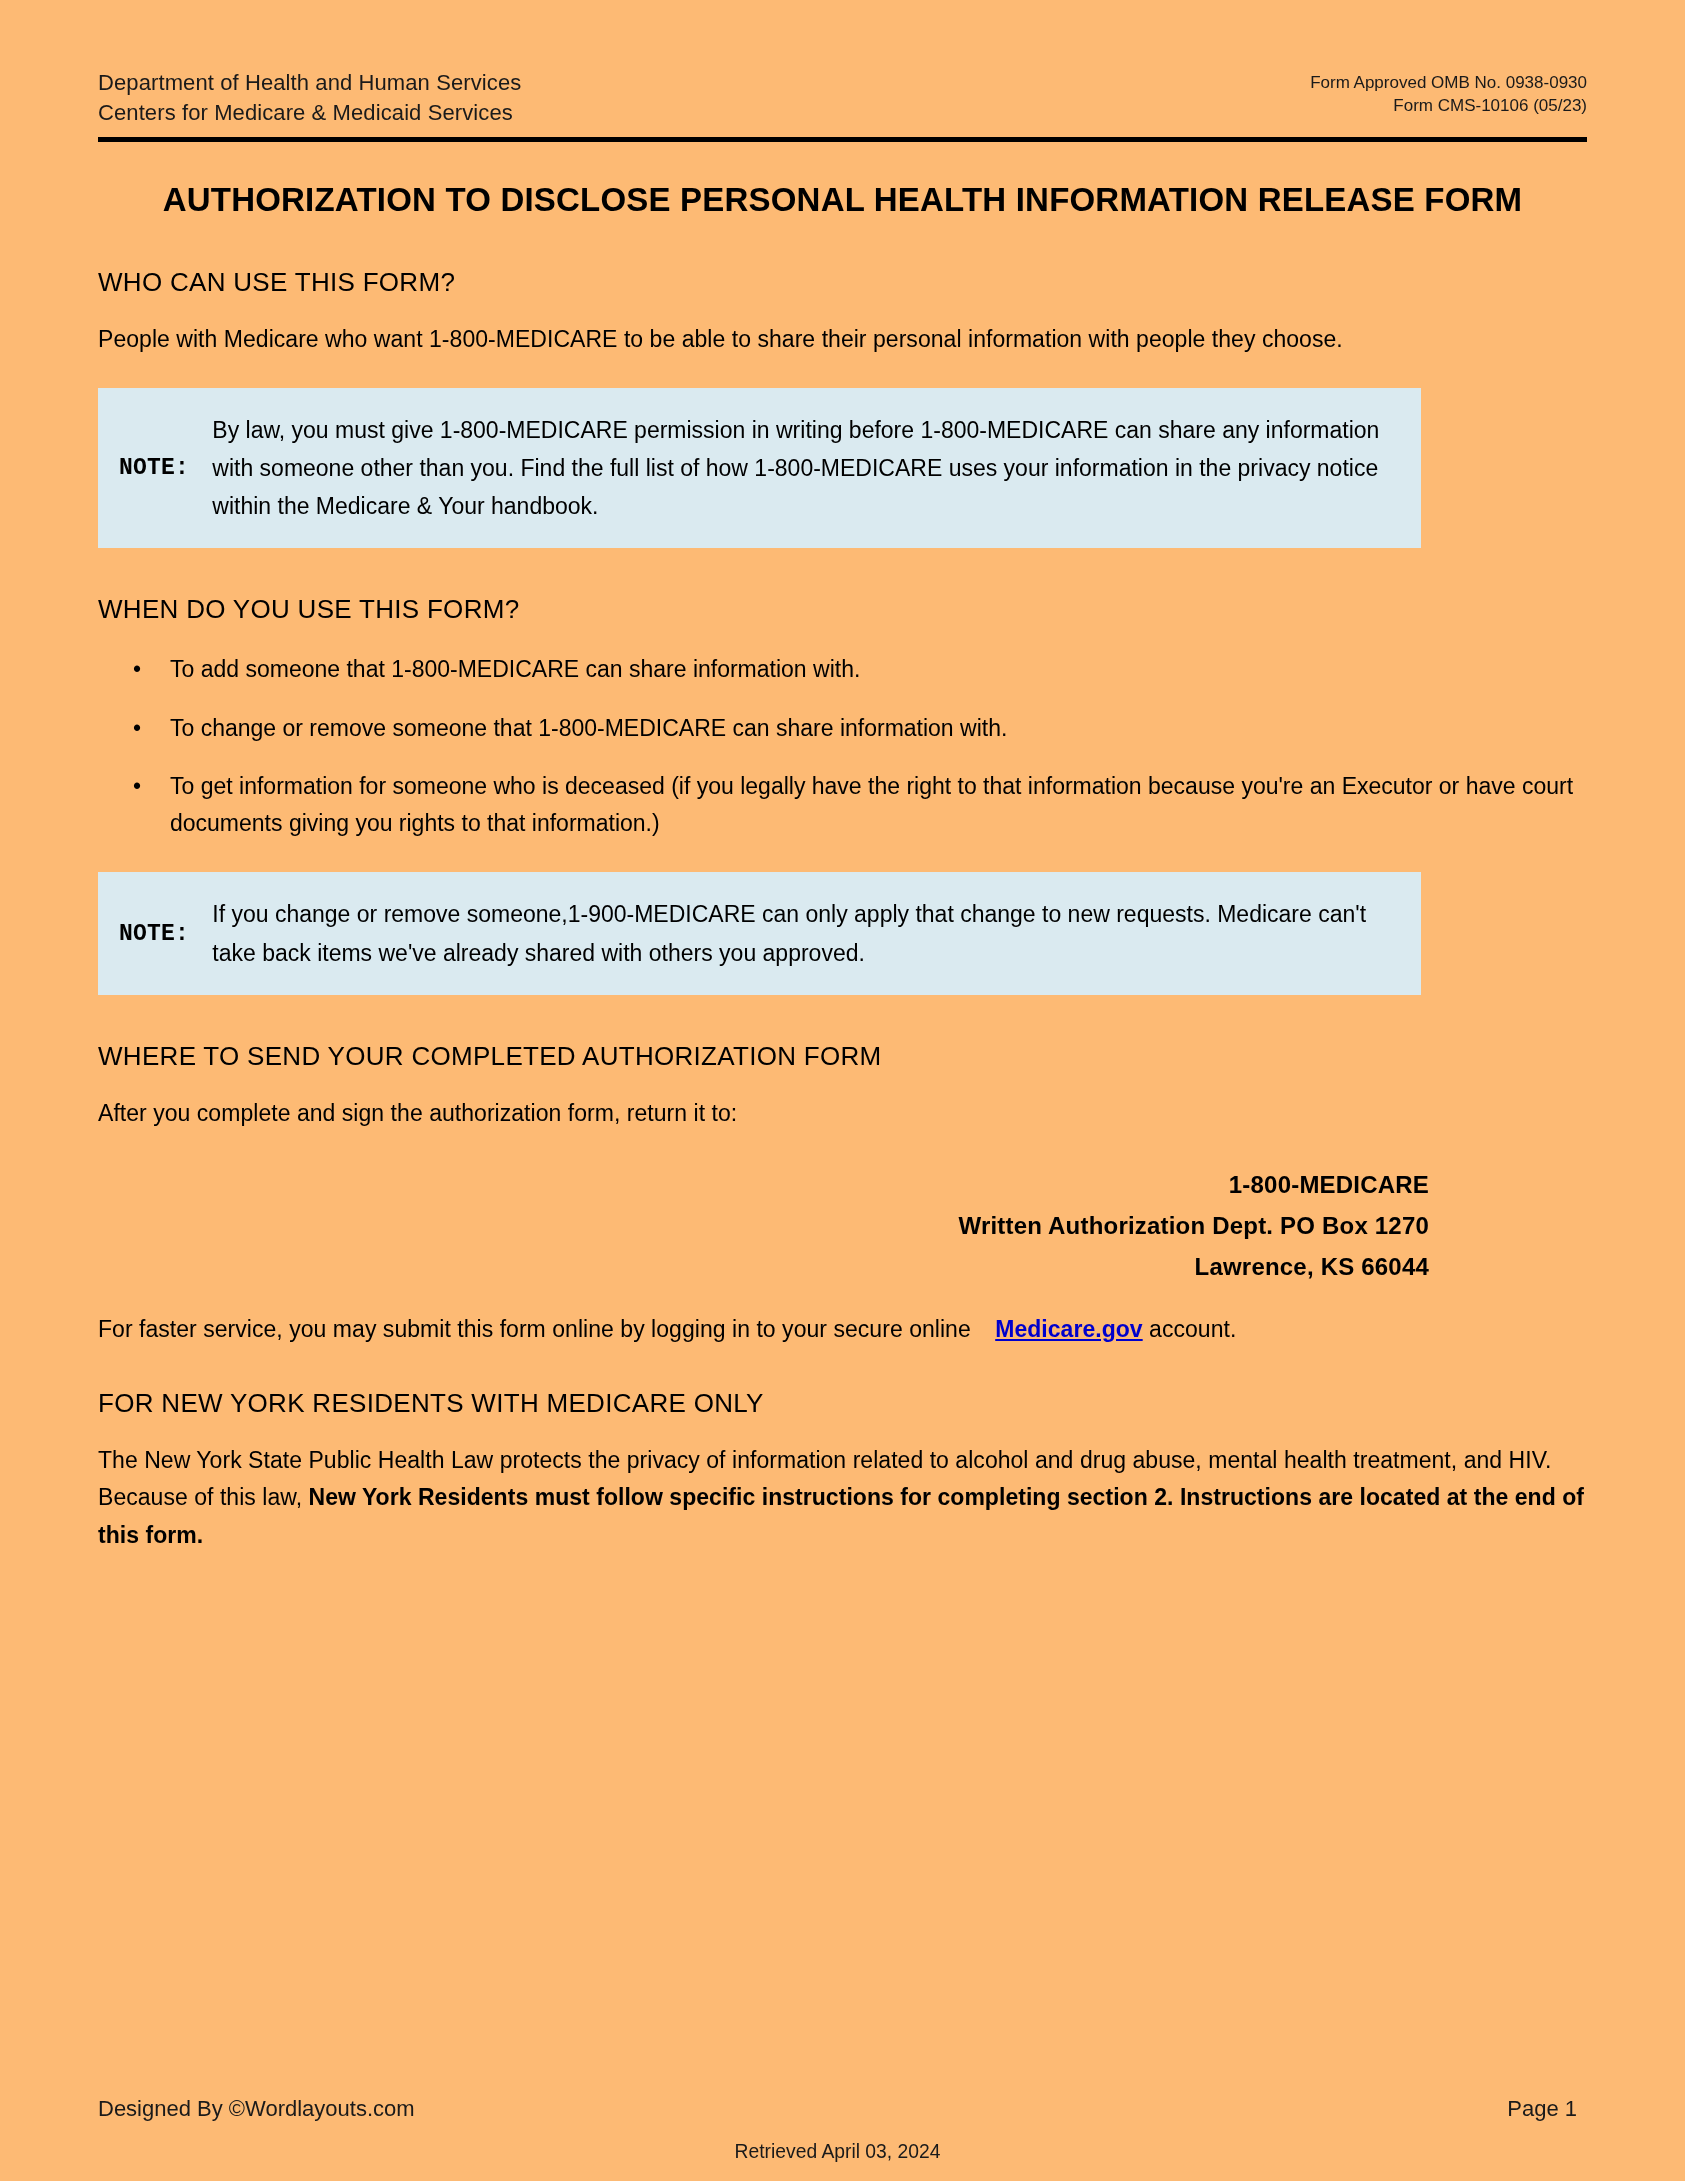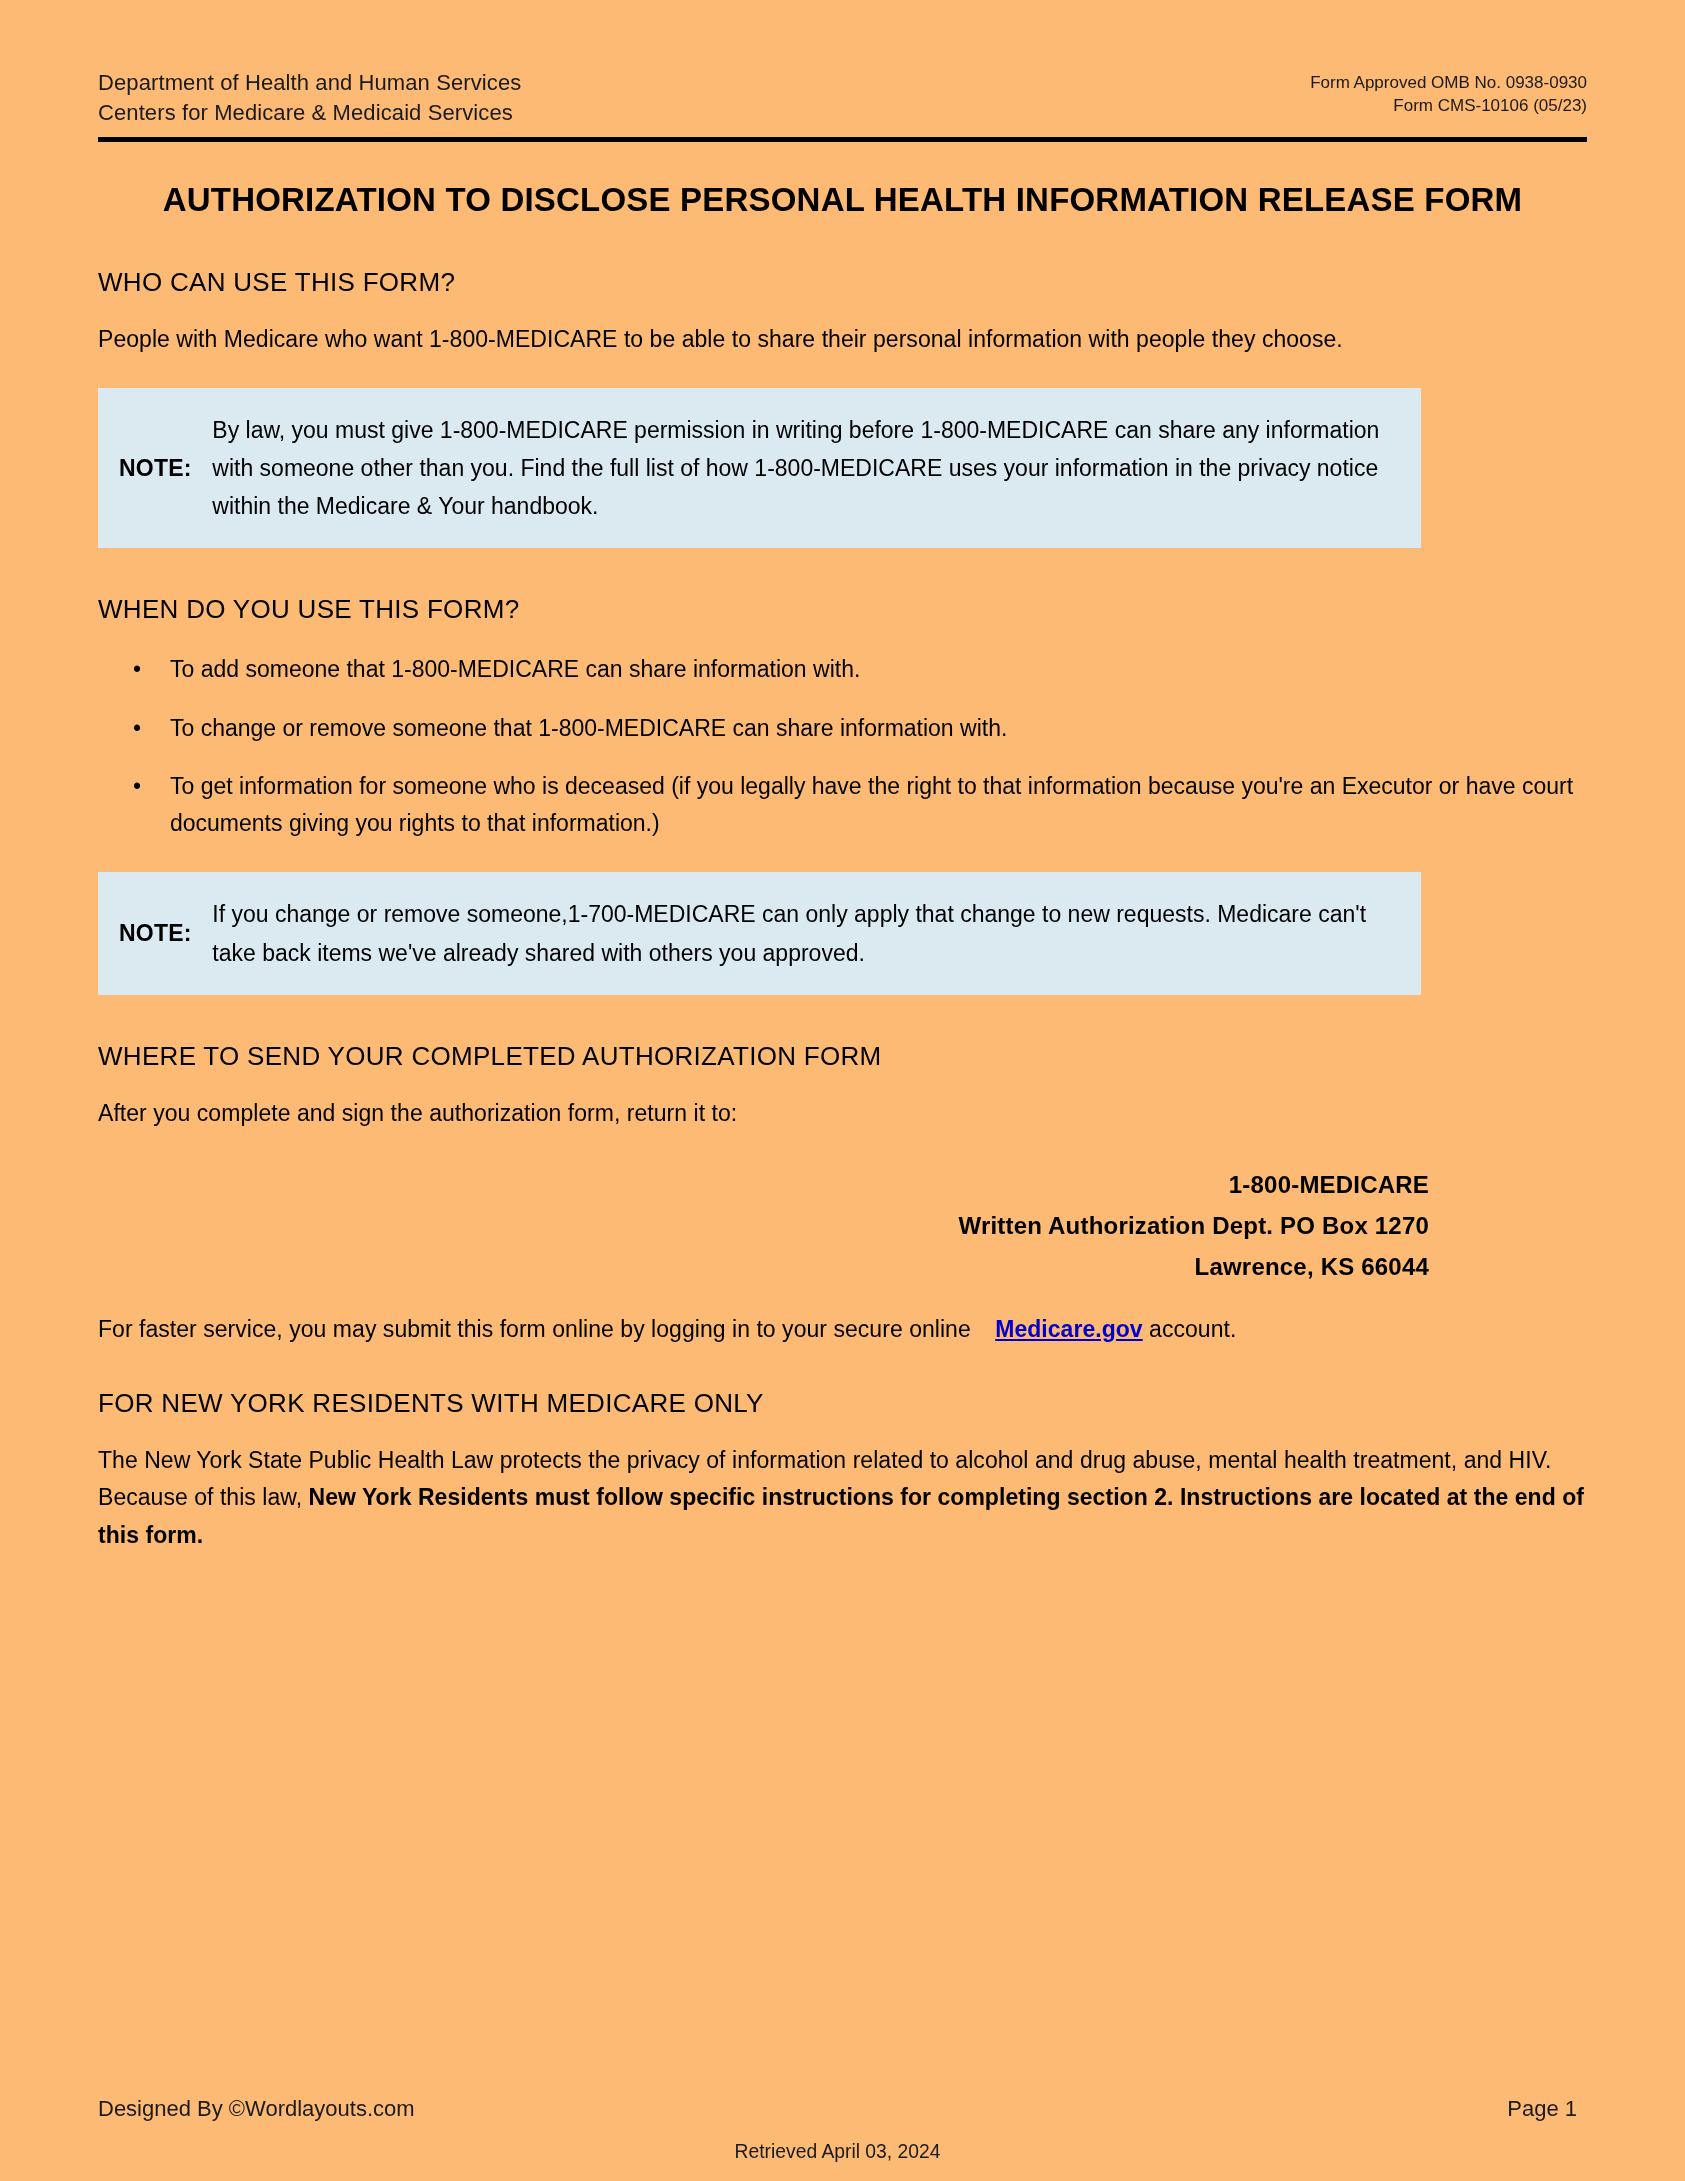"NOTE:" .note-label { font-family: none -> Liberation Mono, monospace }
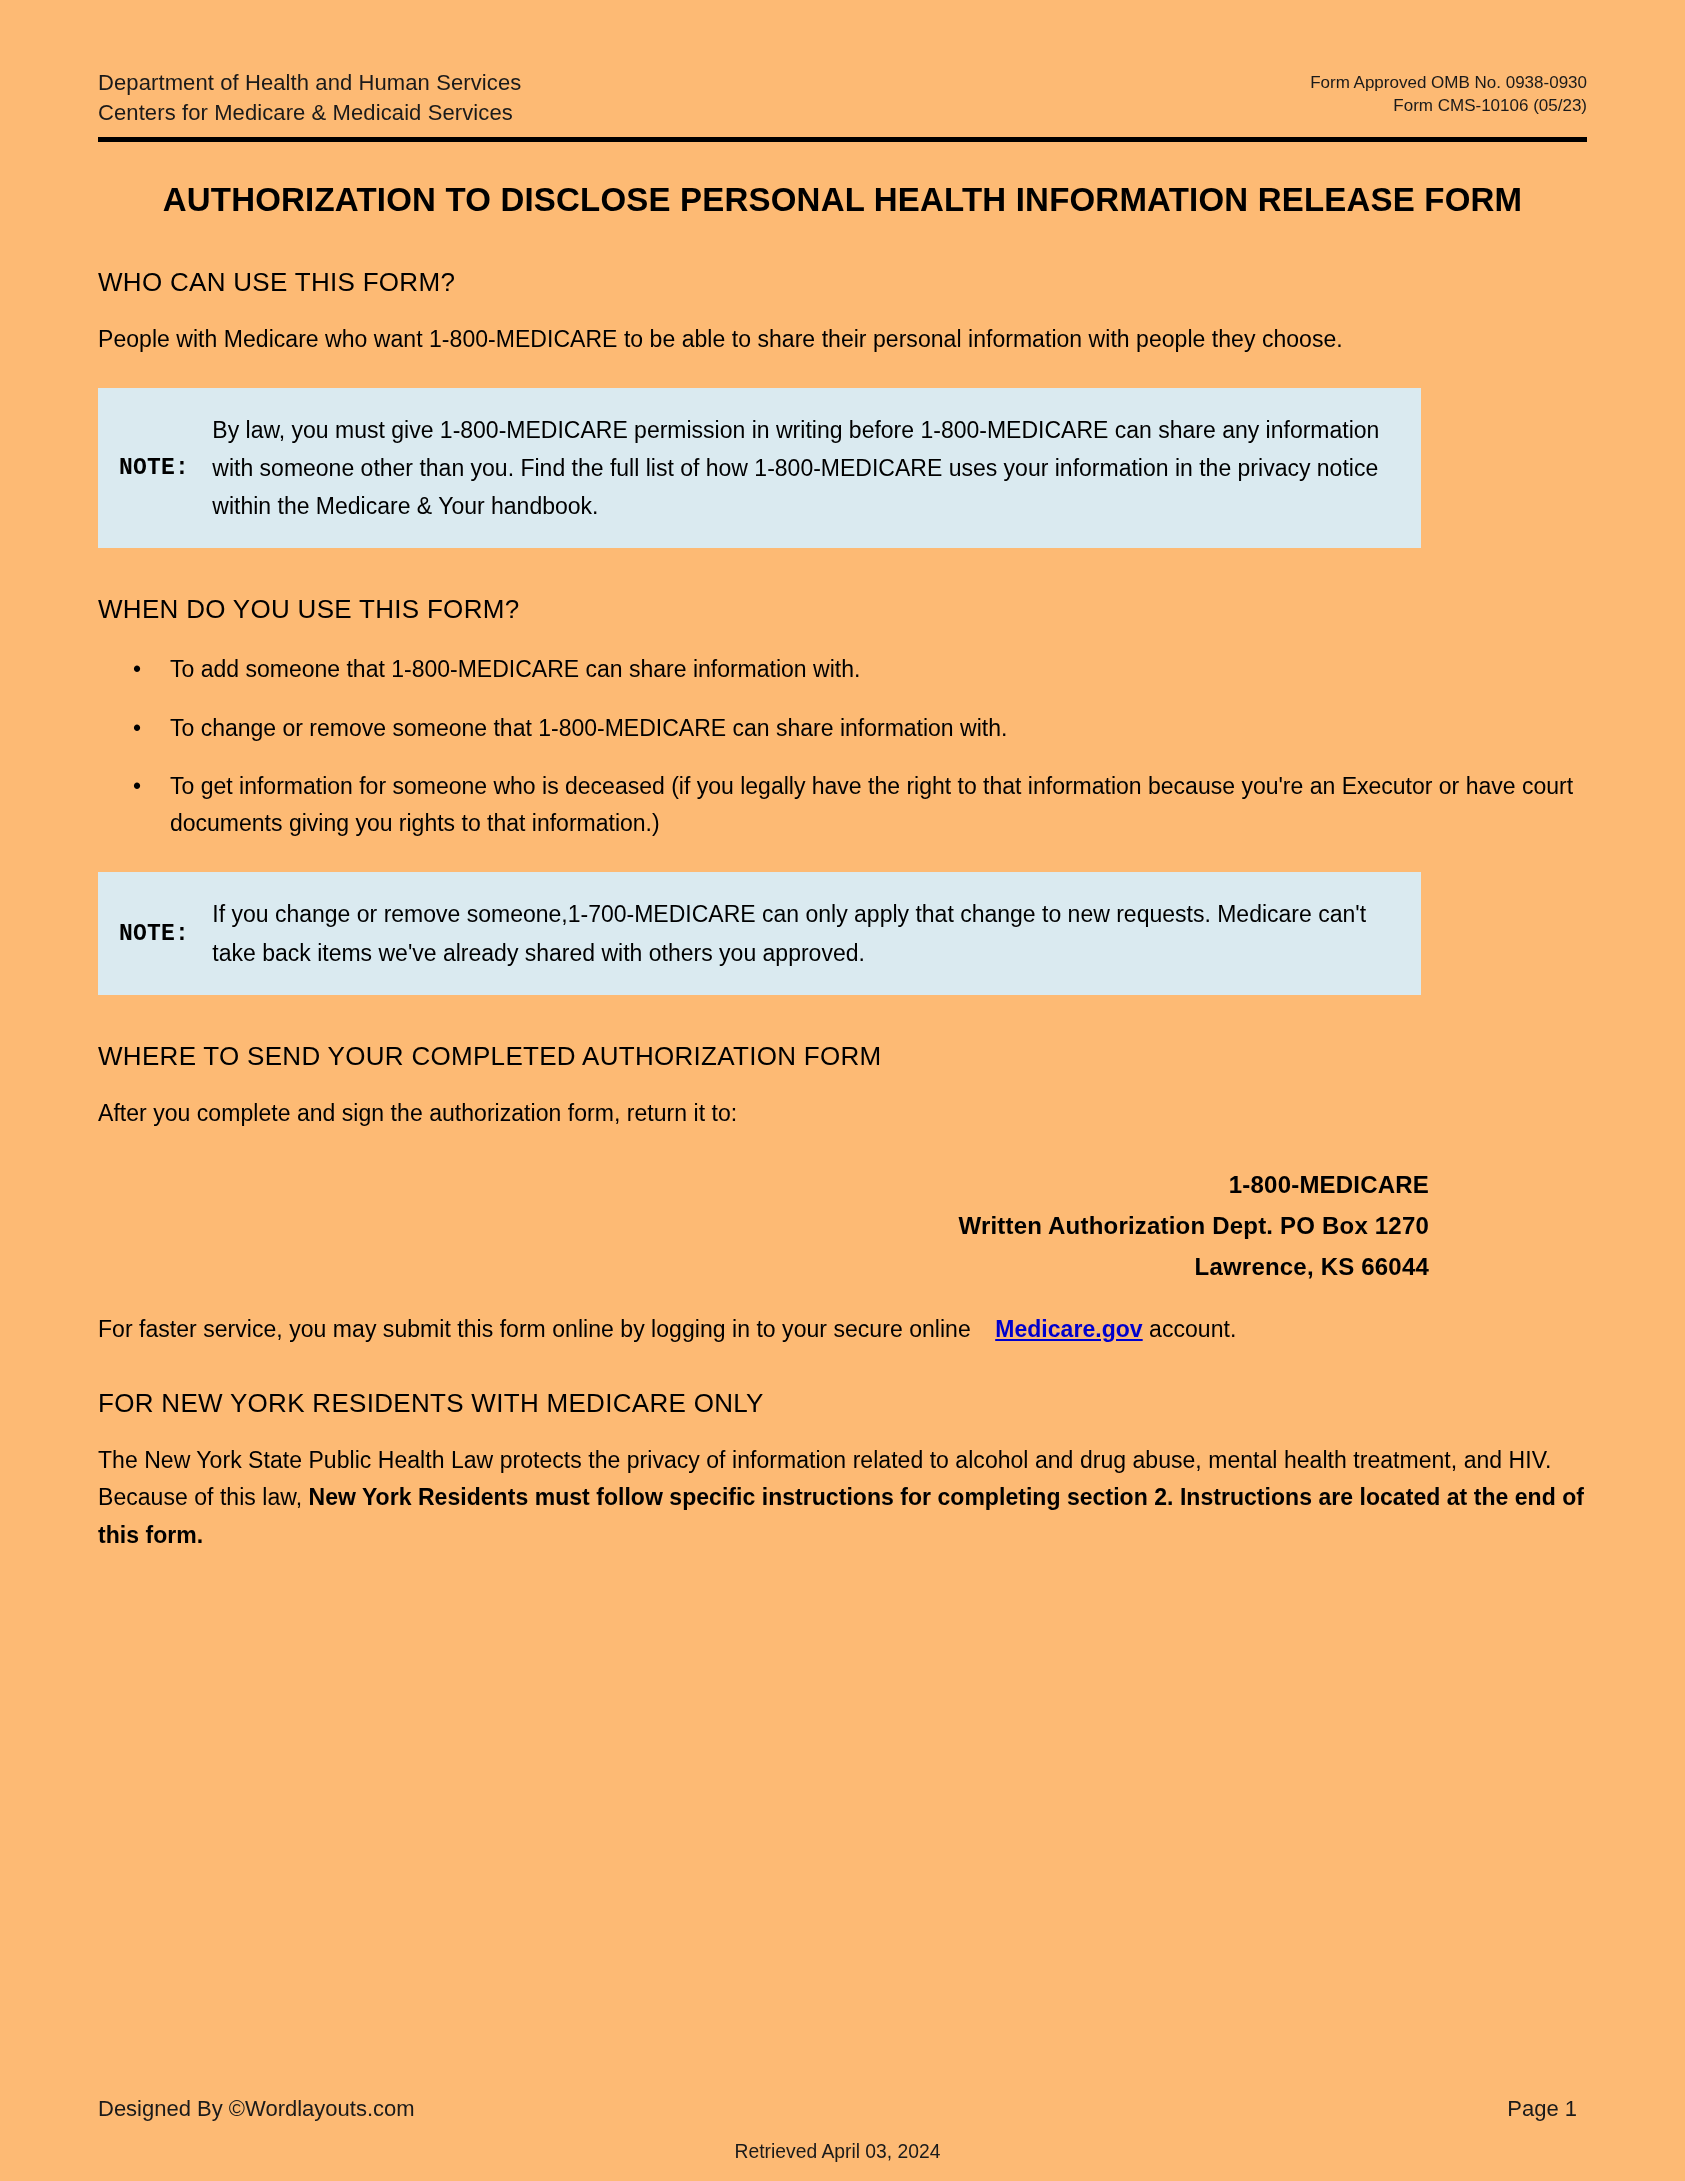"If you change or remove" div.note-body { text: someone,1-700-MEDICARE -> someone,1-900-MEDICARE }
